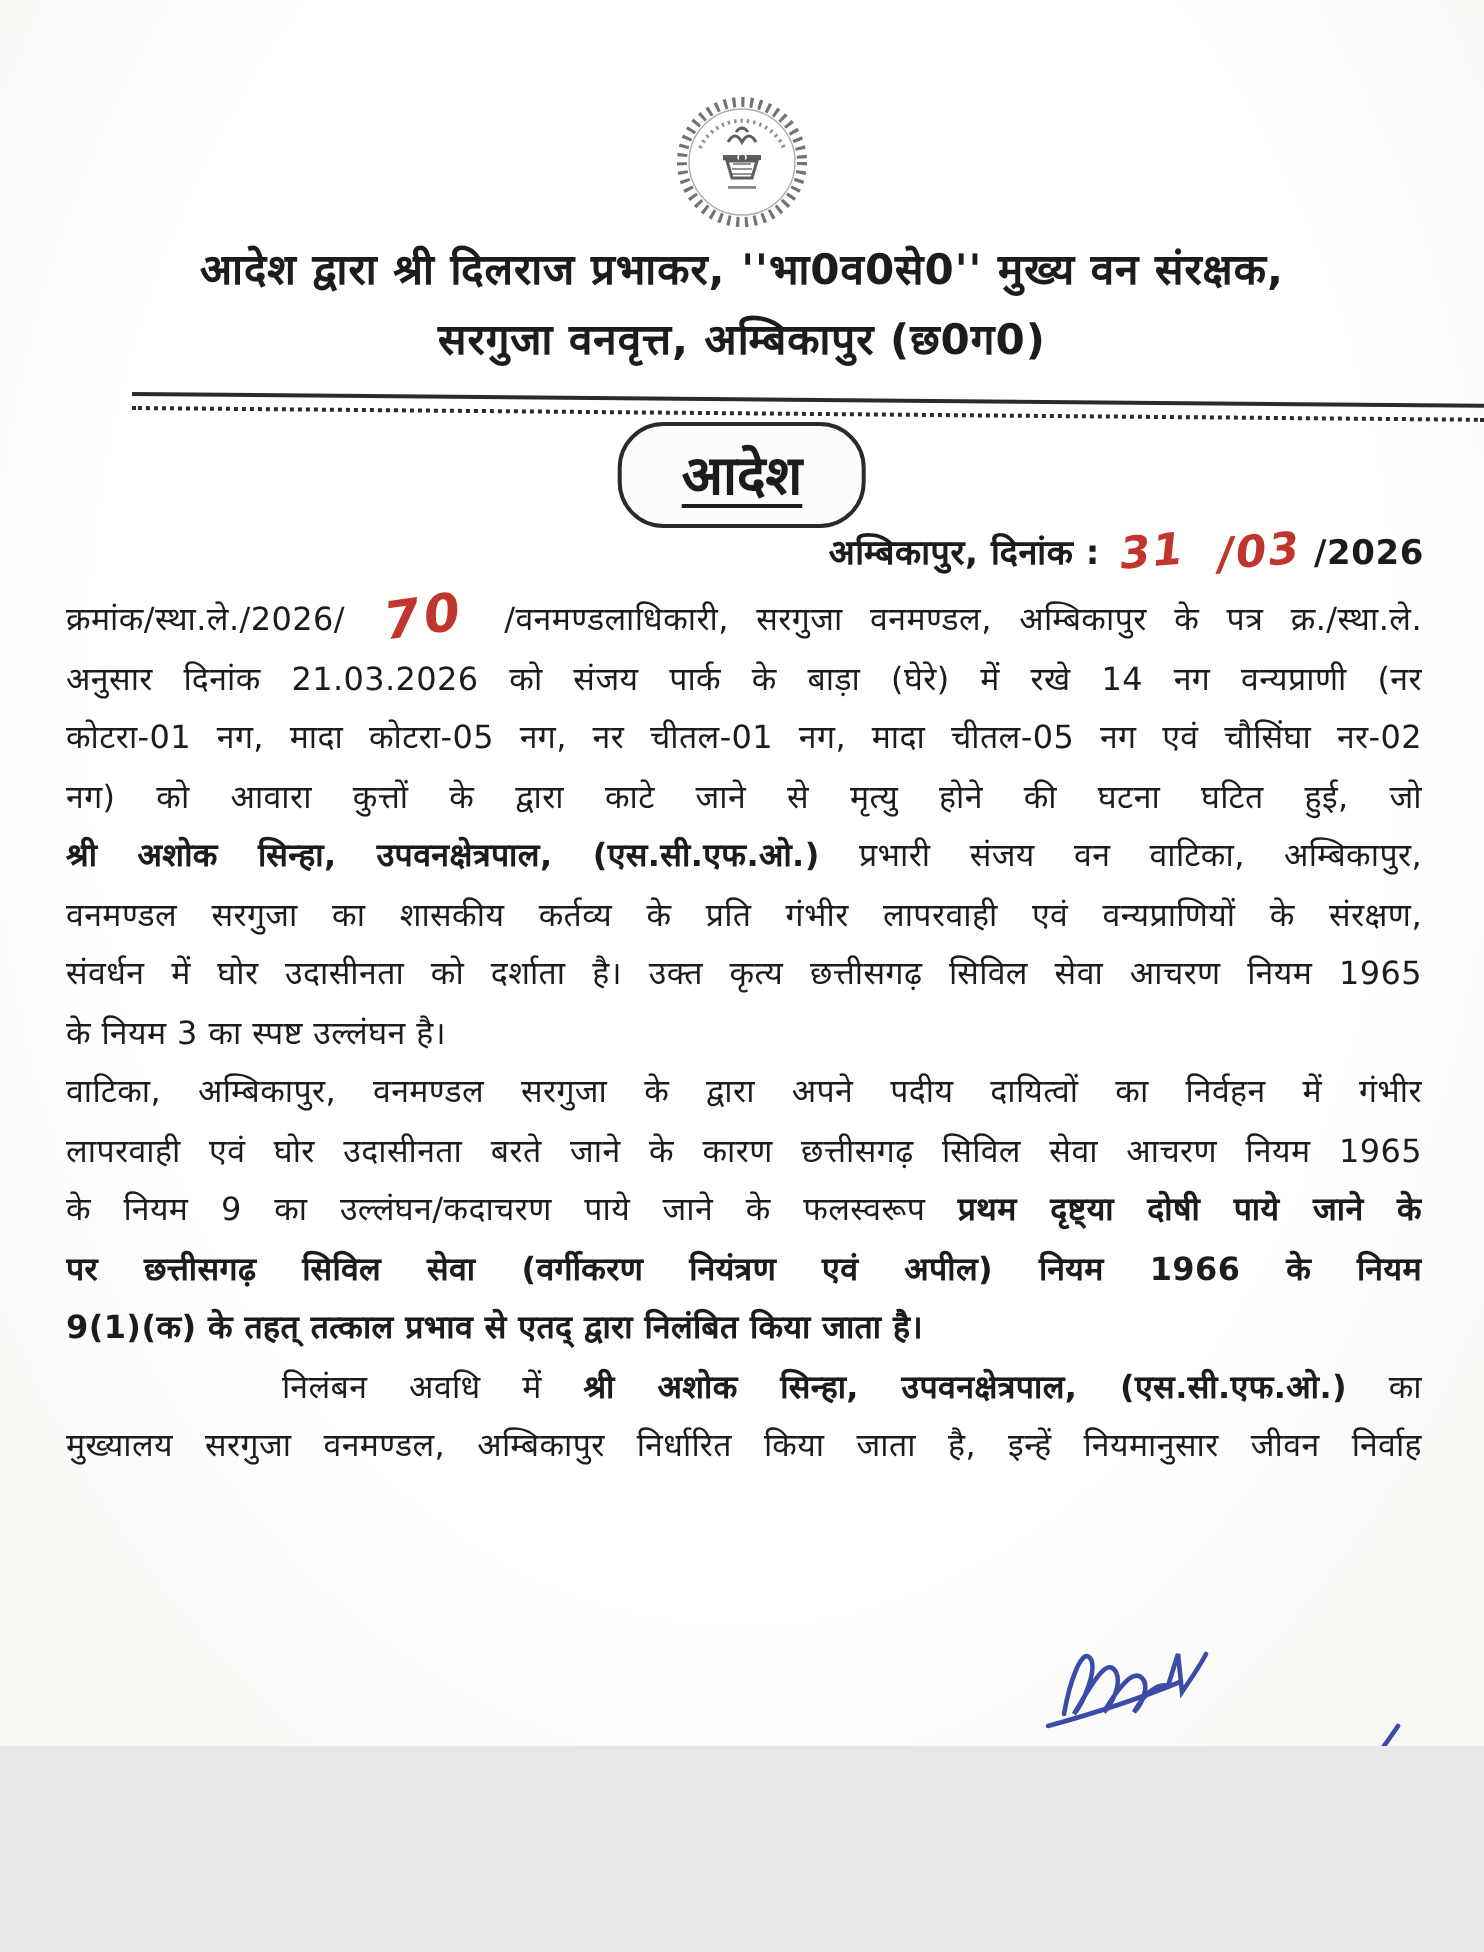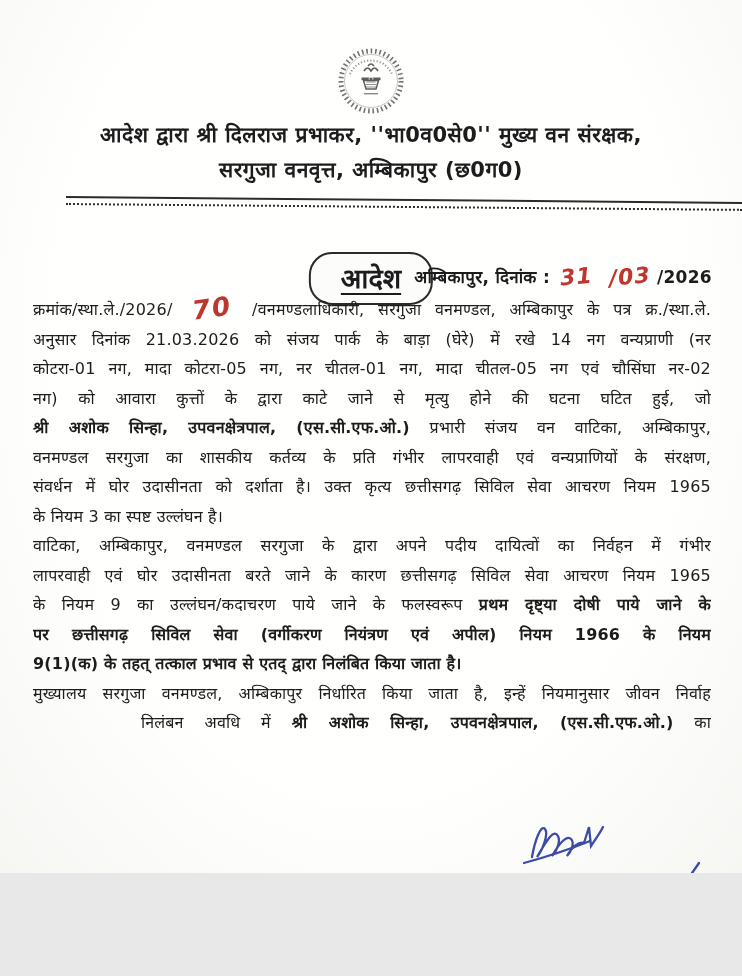"आदेश" .order-box { margin-top: 41px -> none }
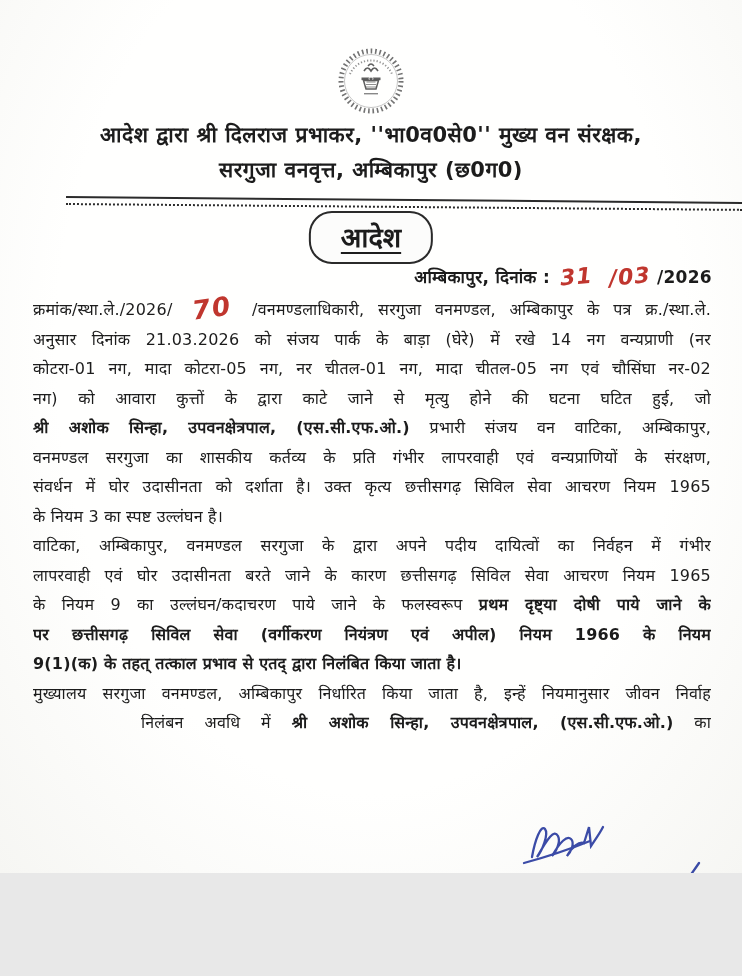"मुख्यालय सरगुजा वनमण्डल, अम्बिकापुर" div.bodyline { order: before "निलंबन अवधि में श्री अशोक" -> after "निलंबन अवधि में श्री अशोक" }
